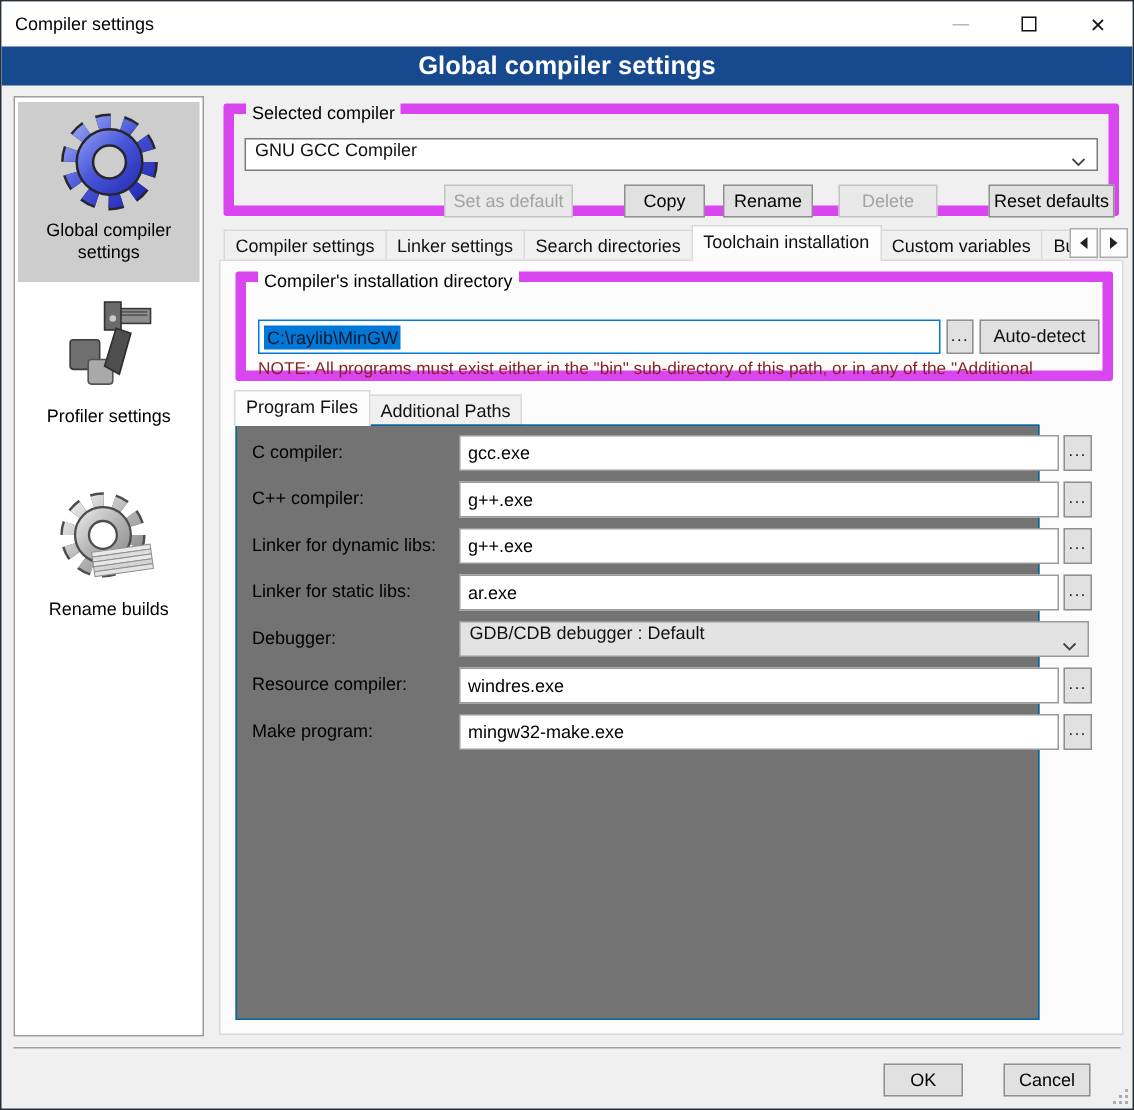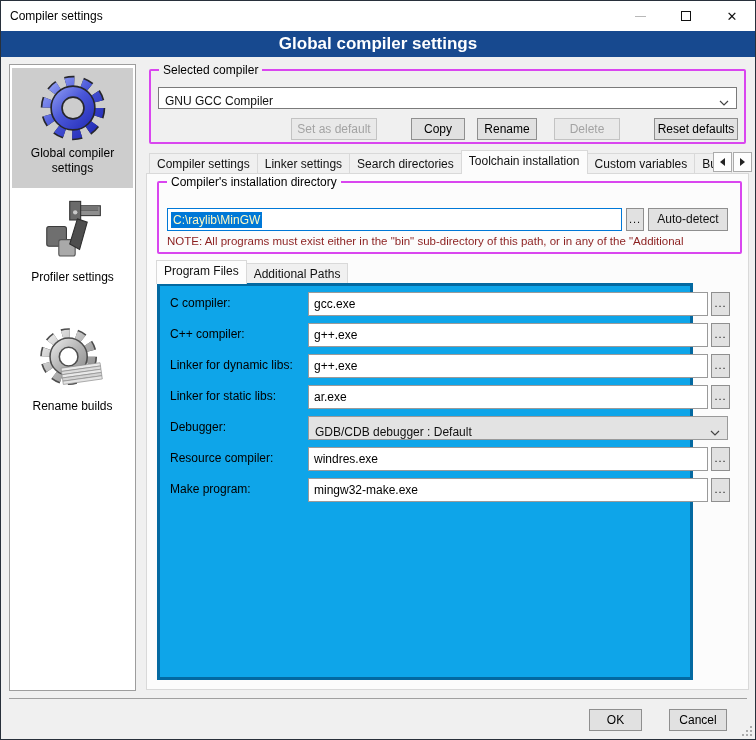"Selected compiler" .groupbox { border: 2px solid #d946ef -> 7px solid #d946ef }
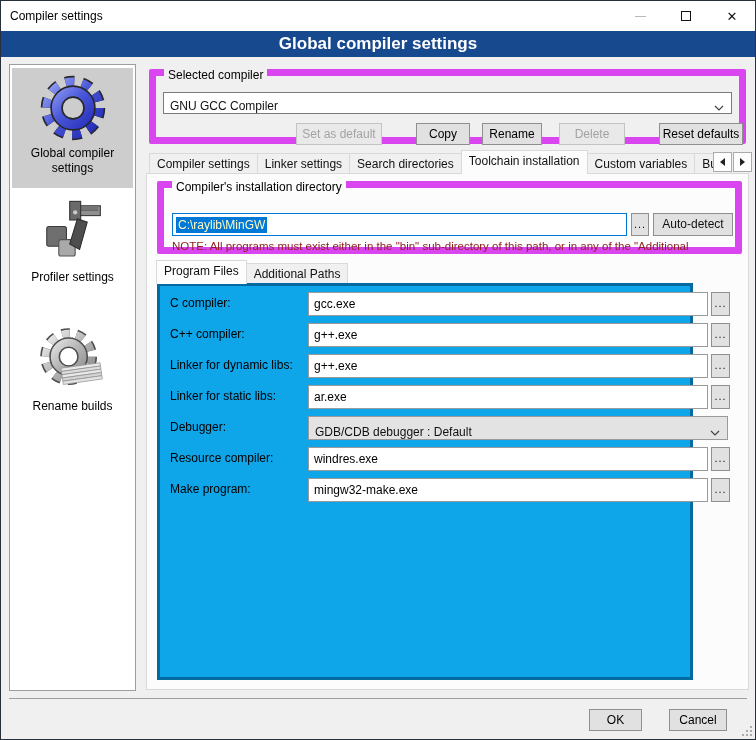"GNU GCC Compiler" .combo { align-items: flex-end -> flex-start }
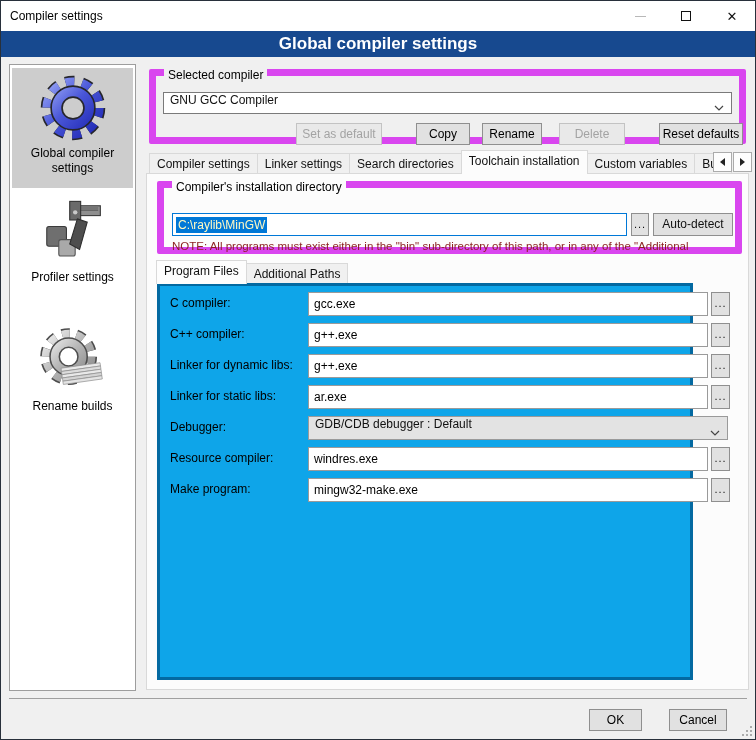"C:\raylib\MinGW" .dir-selection { color: #fef9c3 -> #0f172a }
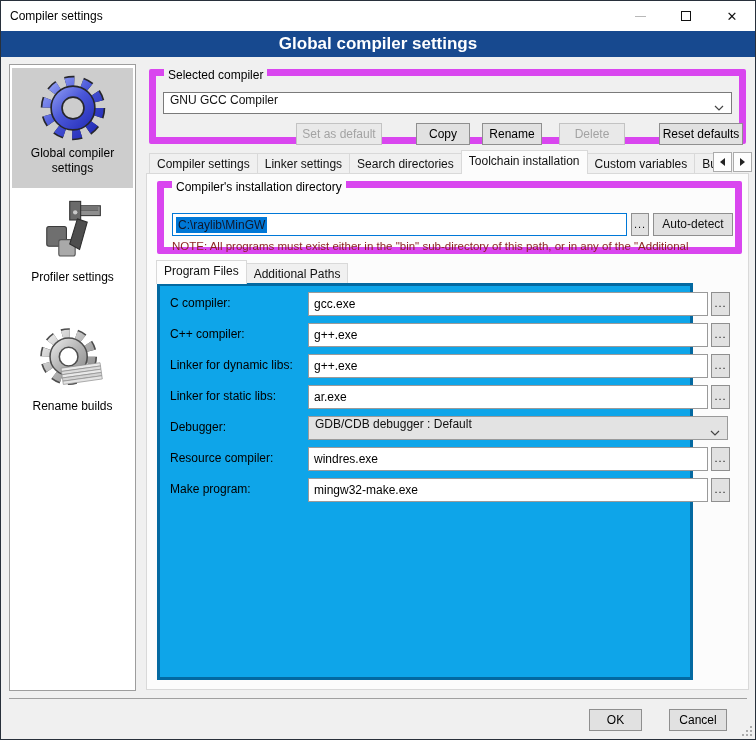"C compiler:" .innerpanel { background: #0ea5e9 -> #737373; border: 3px solid #0369a1 -> 1px solid #0369a1 }
